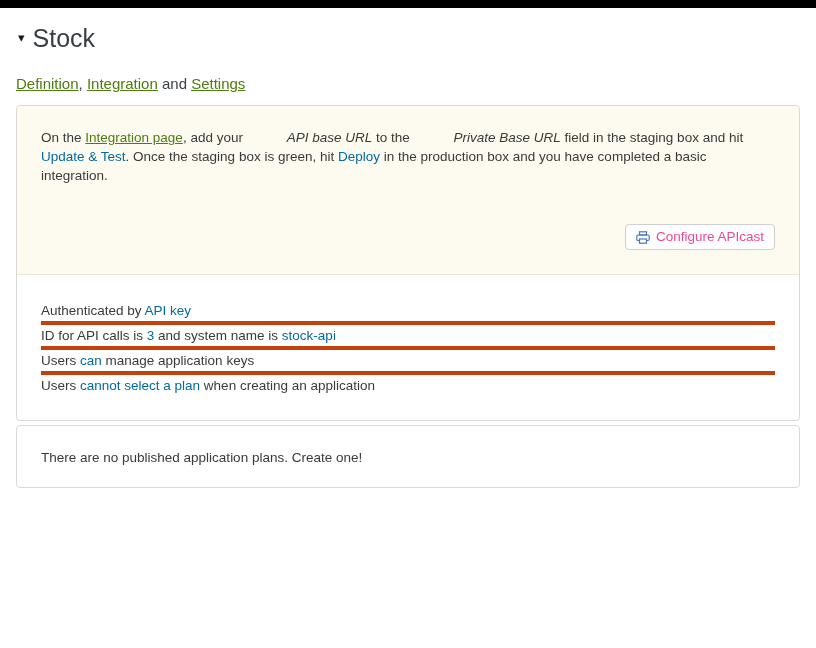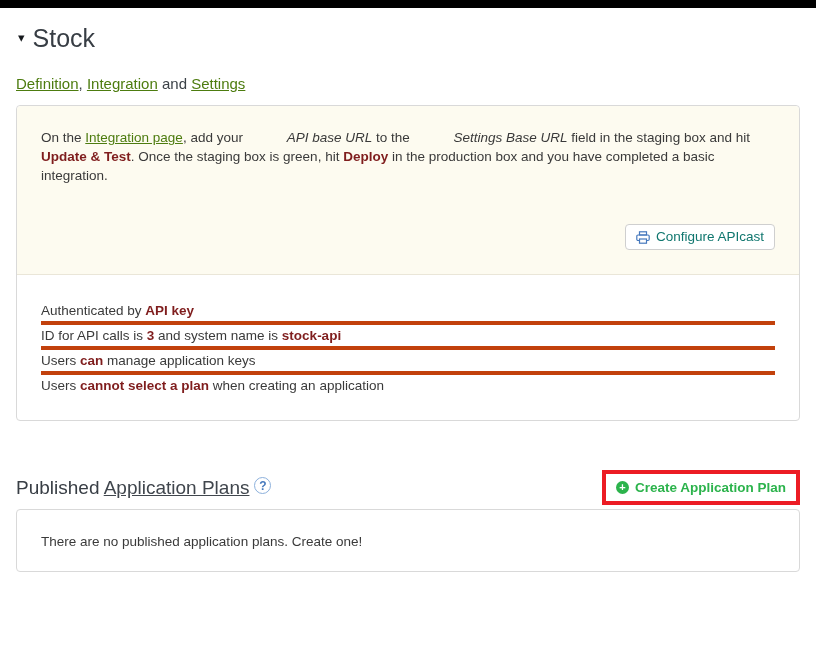"Settings Base URL" em { text: Settings -> Private }
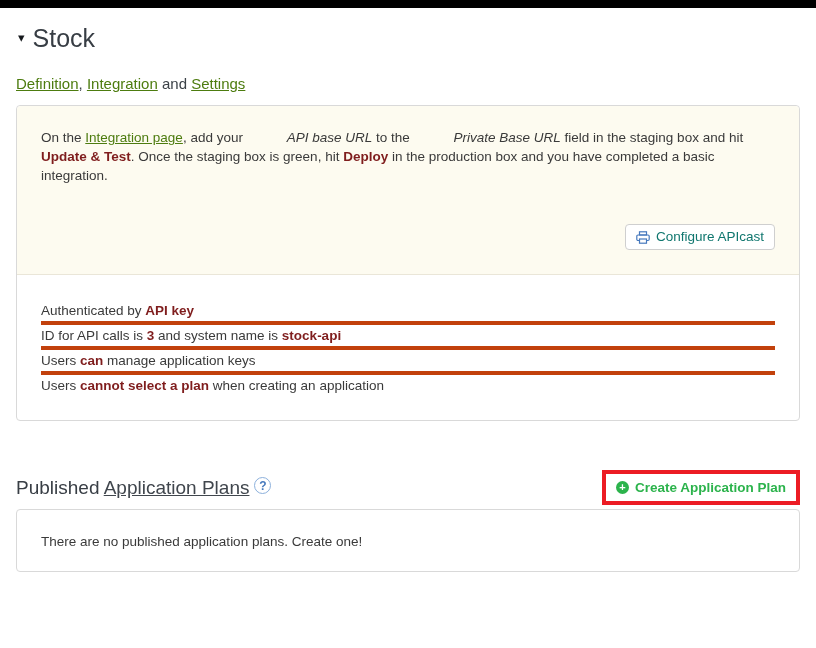"Update & Test" .hint strong, .settings strong { color: #7f1d1d -> #0369a1; font-weight: bold -> normal }
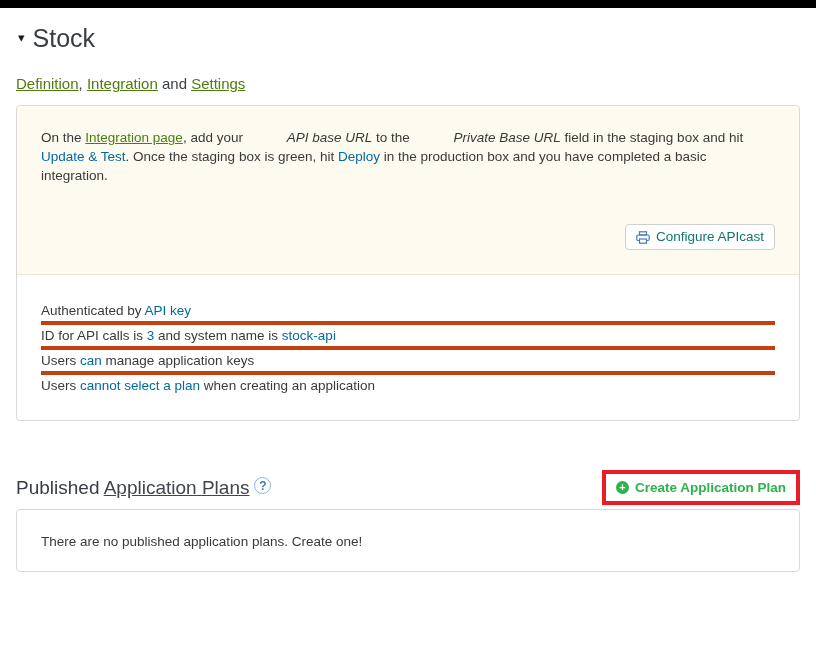"Configure APIcast" .btn-outline { color: #0f766e -> #ec4899 }
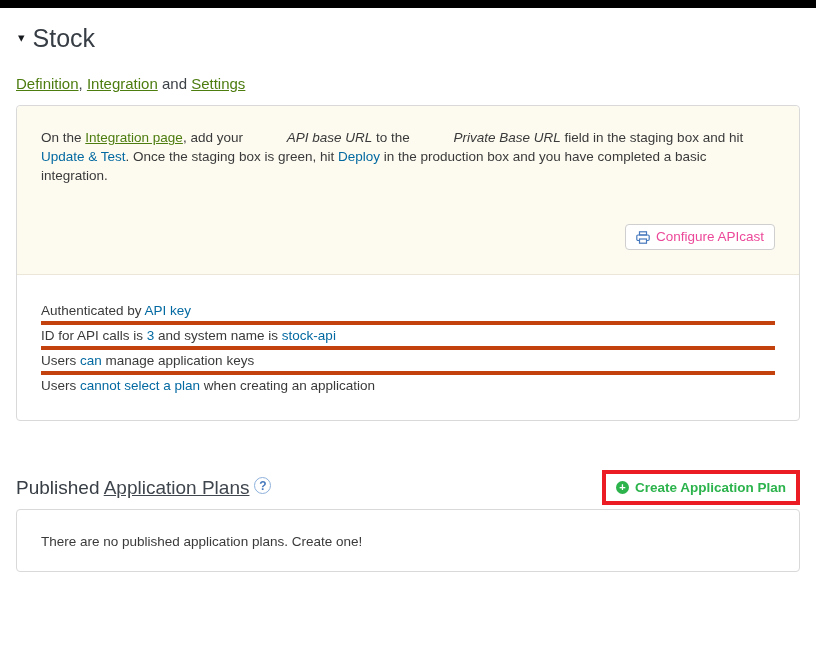"Published Application Plans ?" div.pub-head { html: <div> <h2> <span>Published </span><a>Application Plans</a><span>?</span> </h2> <div> <button> <span>+</span> <span>Create Application Plan</span> </button> </div> </div> -> none }
